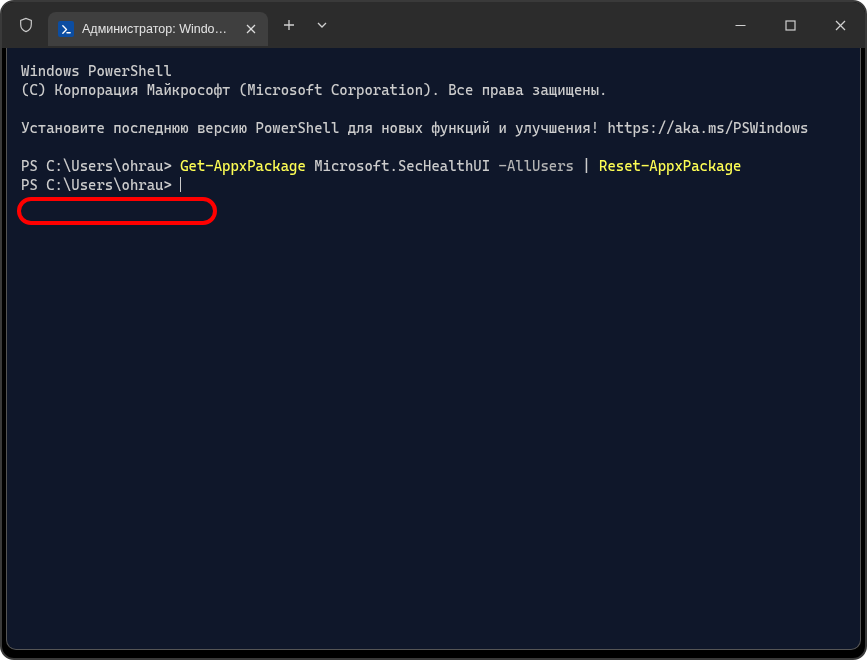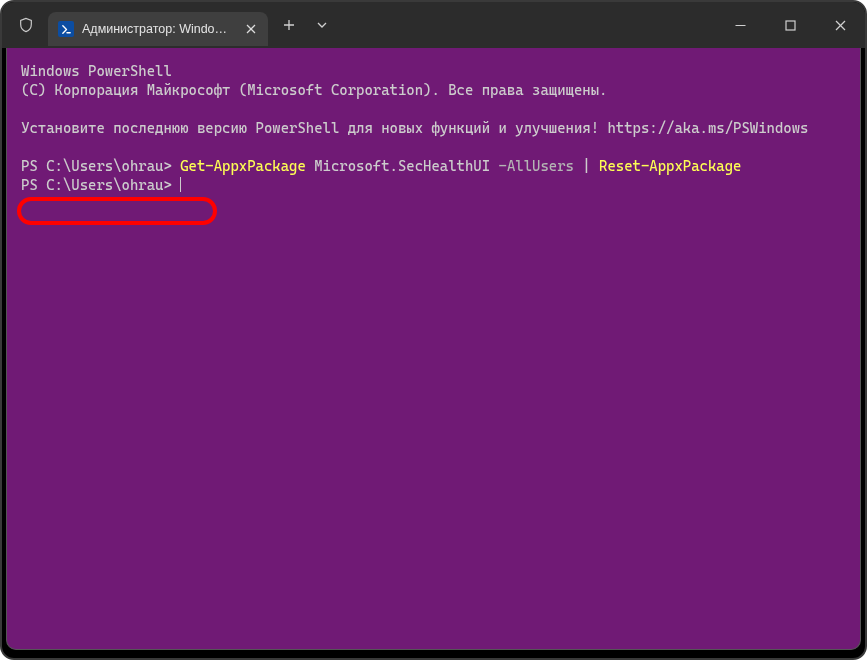"Windows PowerShell (C) Корпорация" .terminal { background: #701a75 -> #0f172a }
